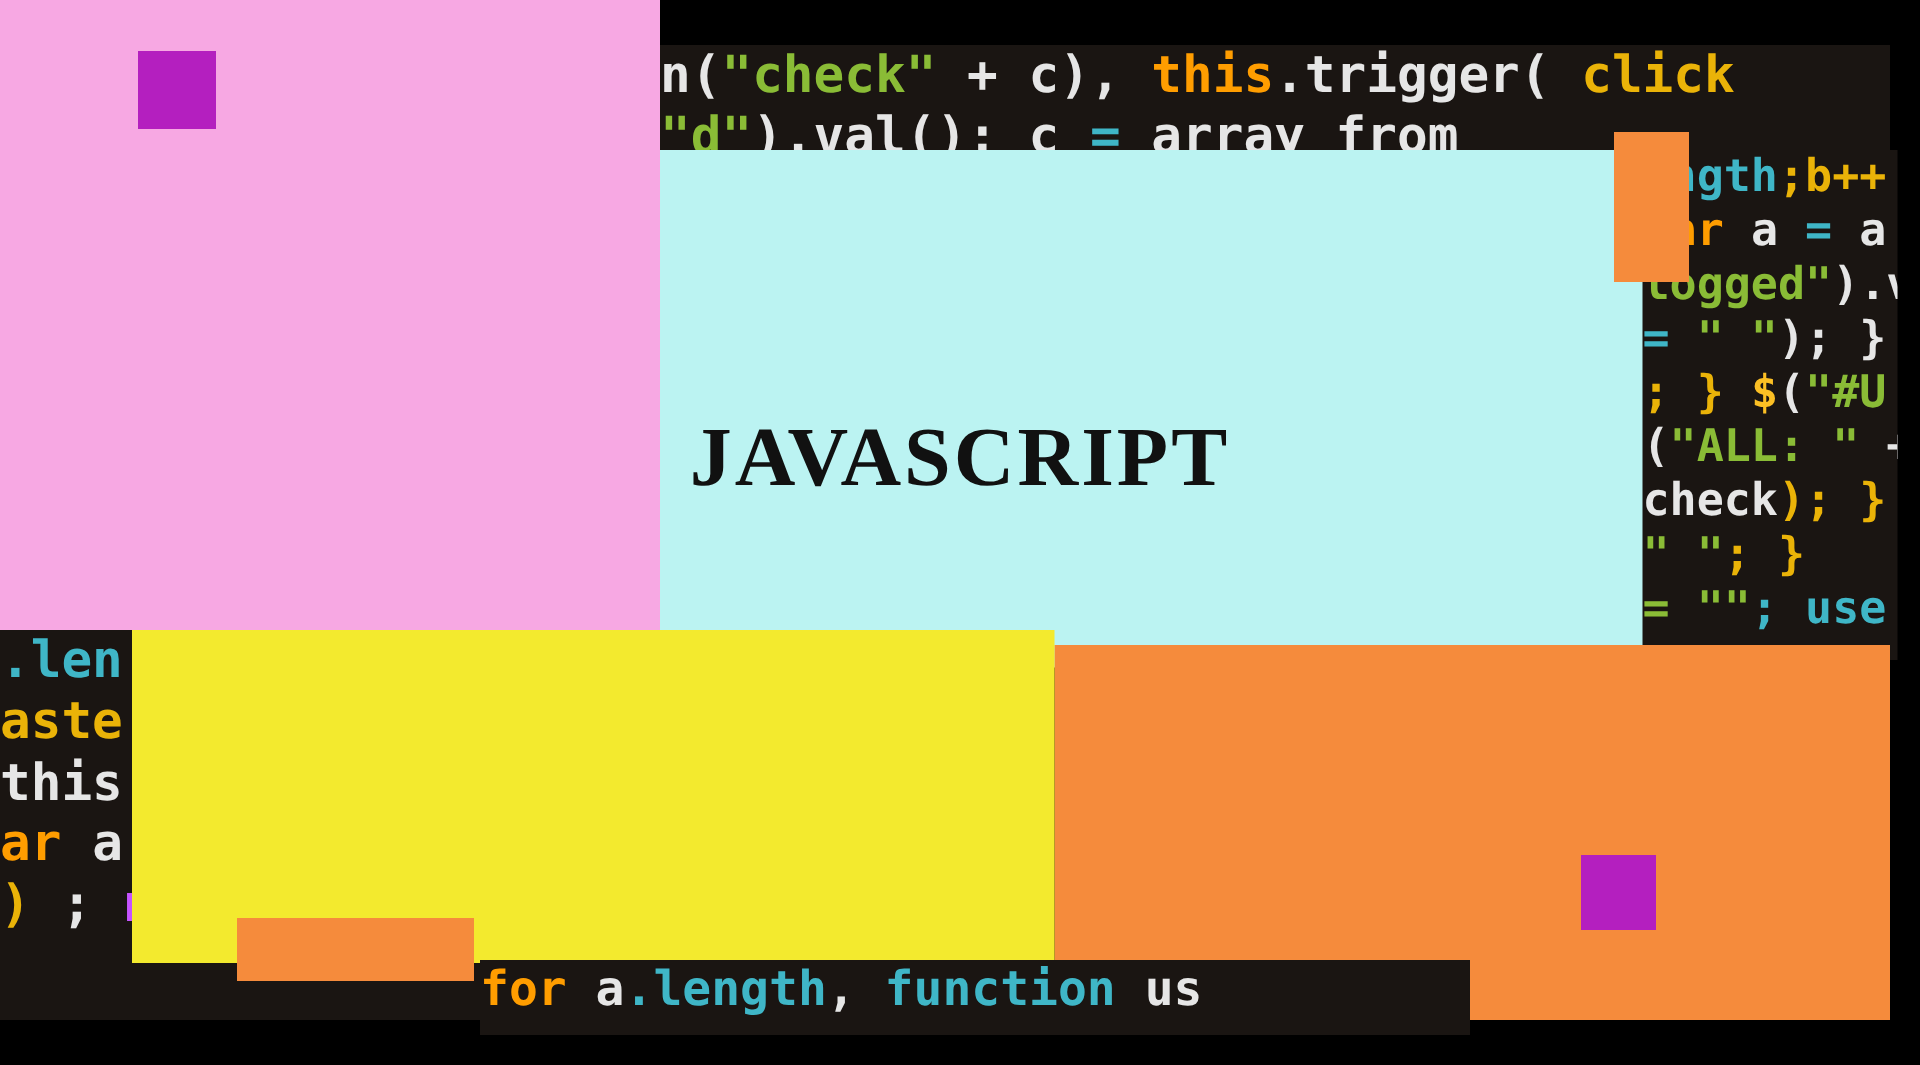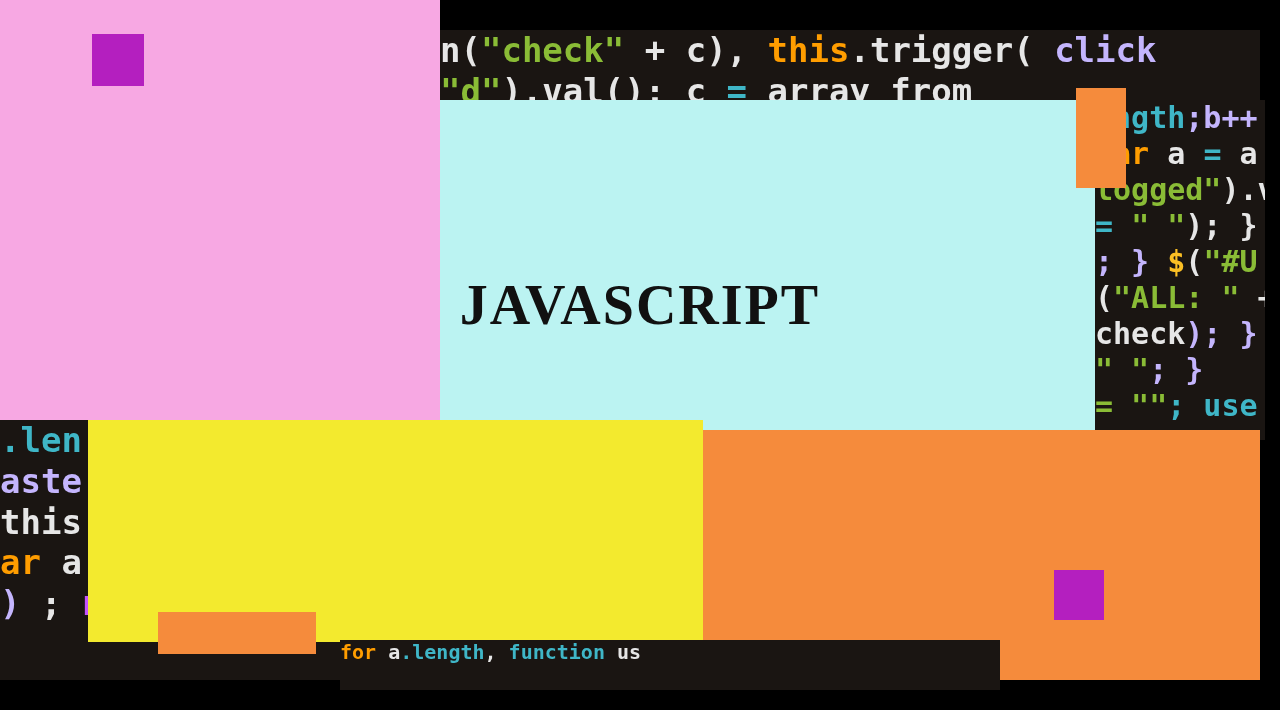"click" .tok-y { color: #c4b5fd -> #eab308 }
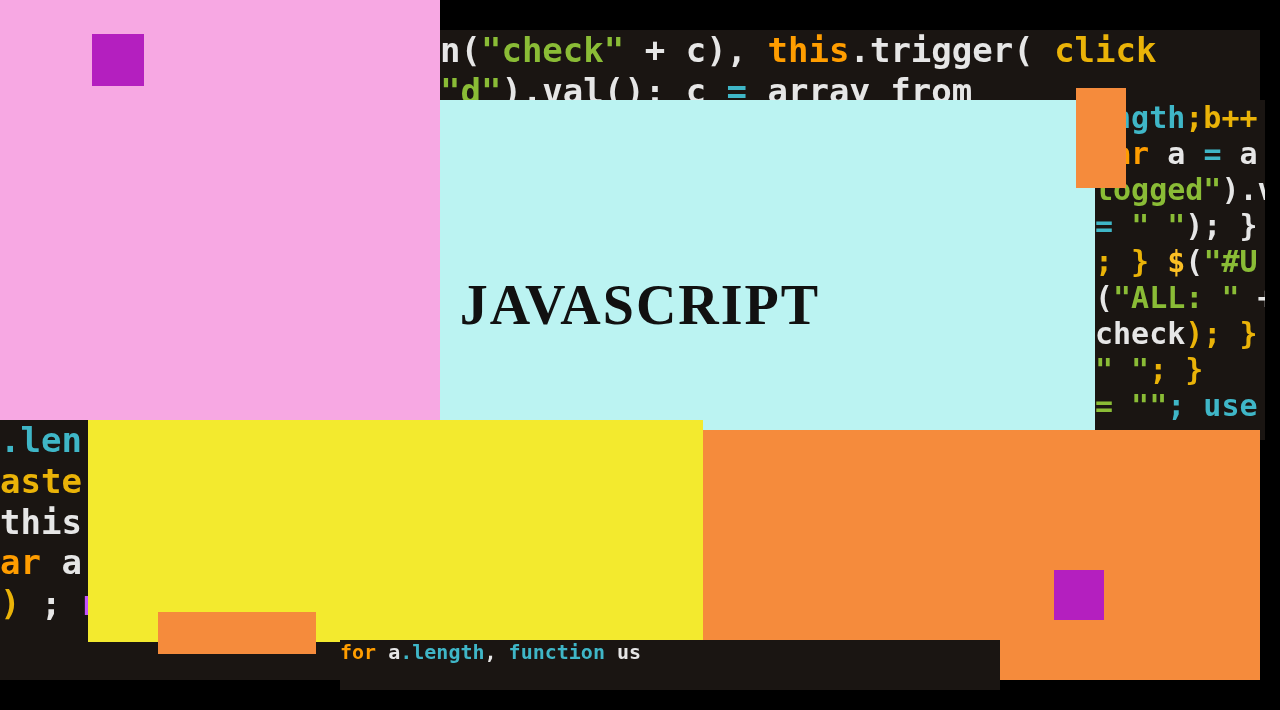"for a.length, function us" .code-bottom { font-size: 20px -> 32px; margin-left: 20px -> none }
